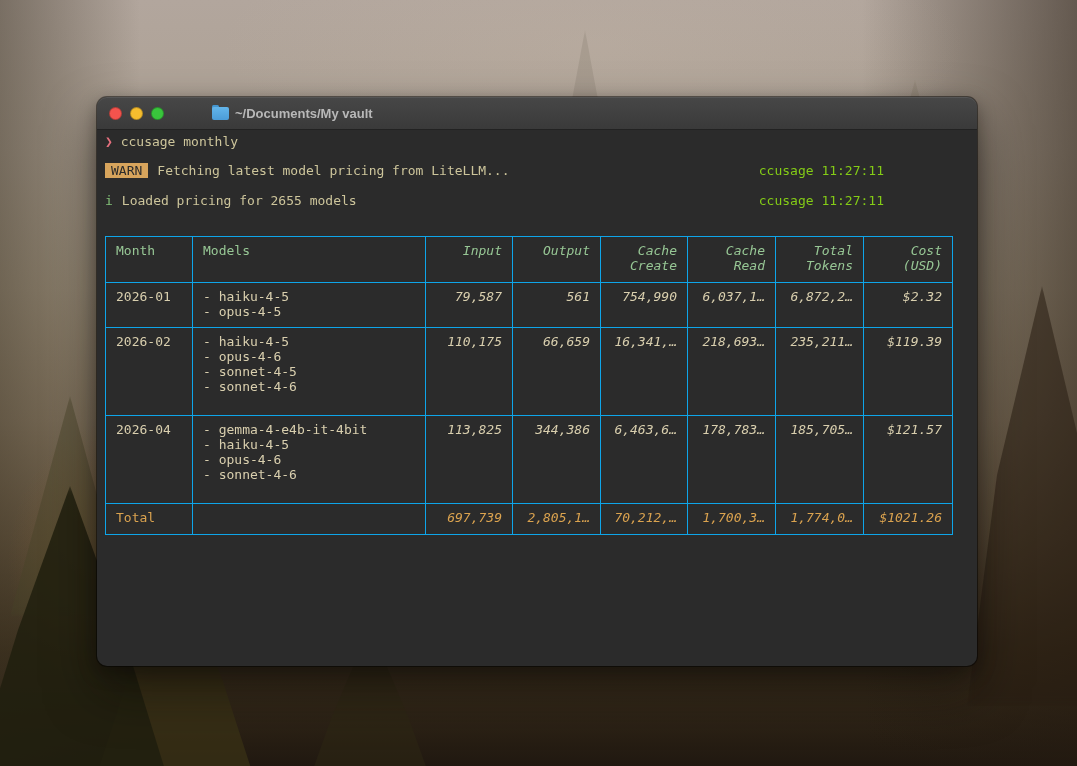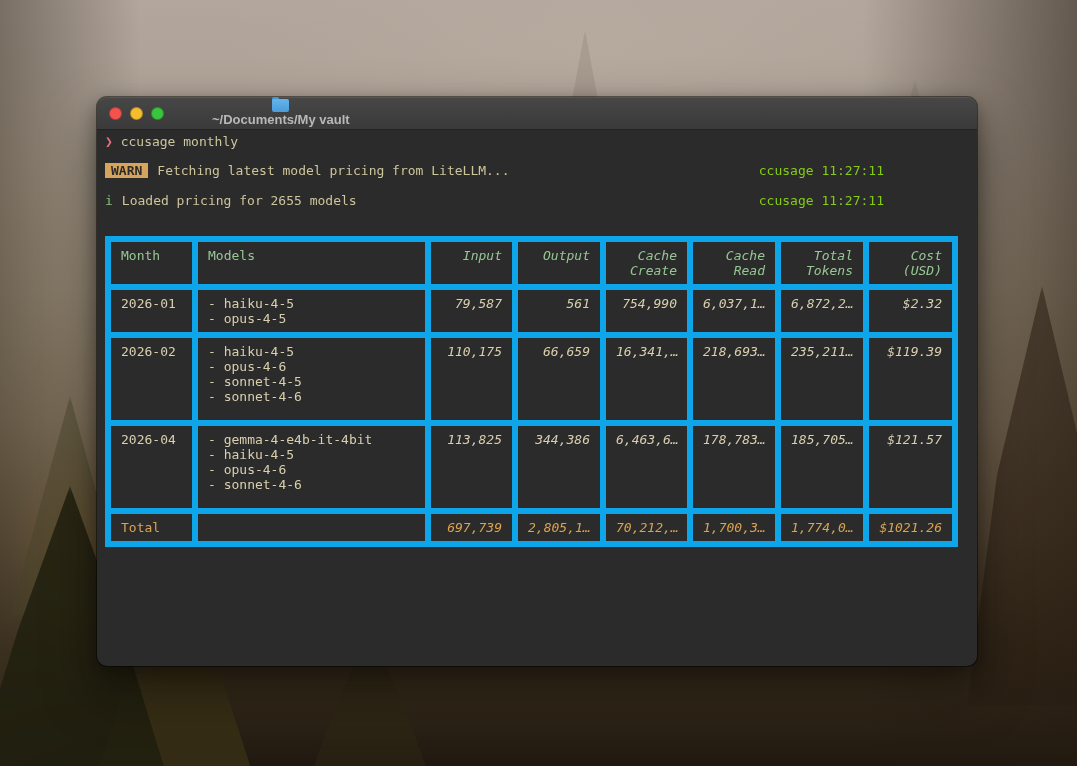"~/Documents/My vault" .titlebar-title { flex-direction: column -> none; gap: none -> 6px }
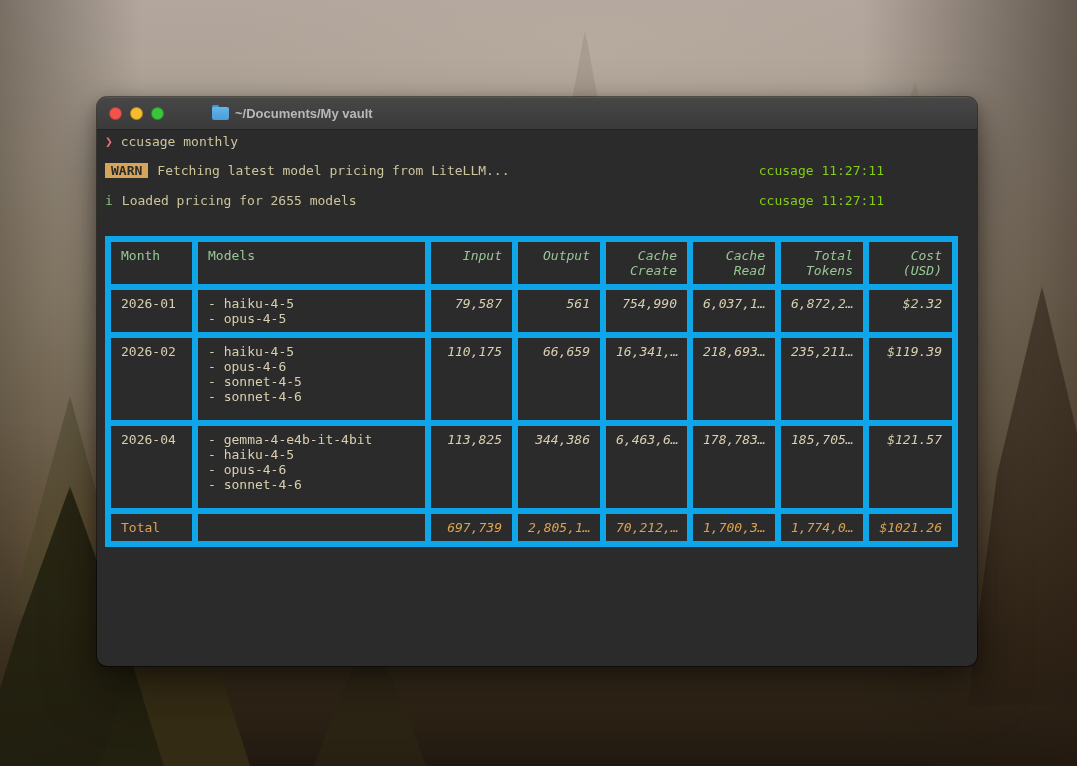"WARN" .badge-warn { font-weight: bold -> normal }
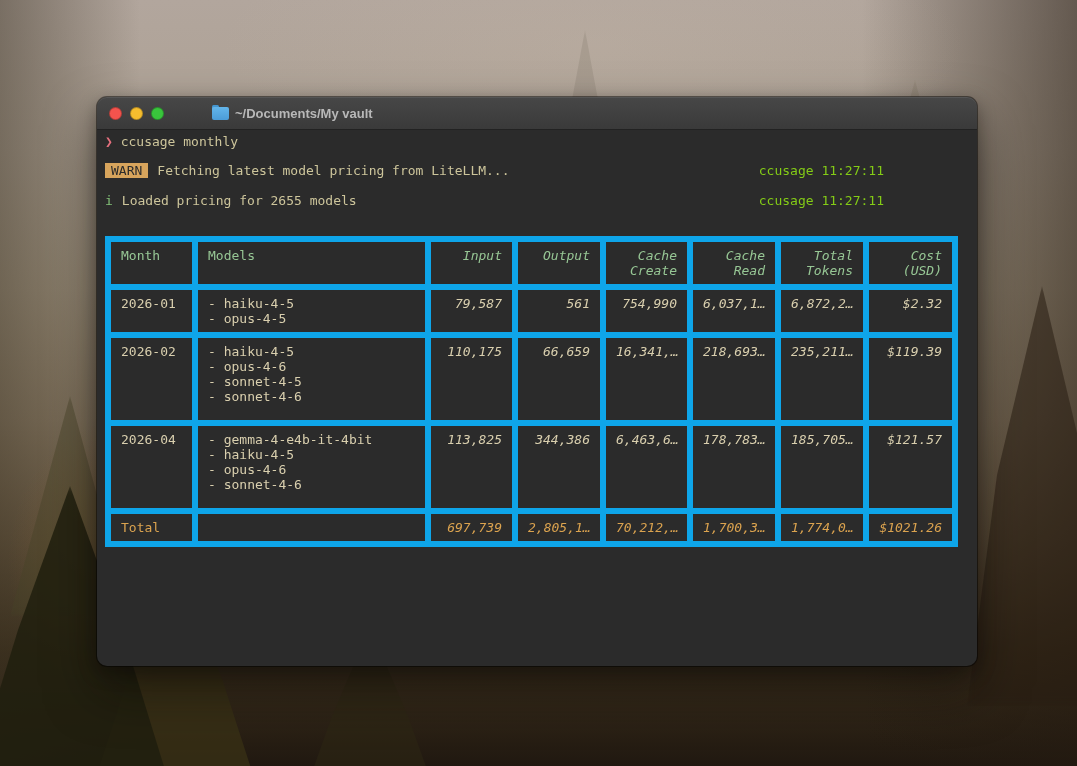"Month" table.usage th, table.usage td { border: 6px solid #0ea5e9 -> 1px solid #0ea5e9 }
